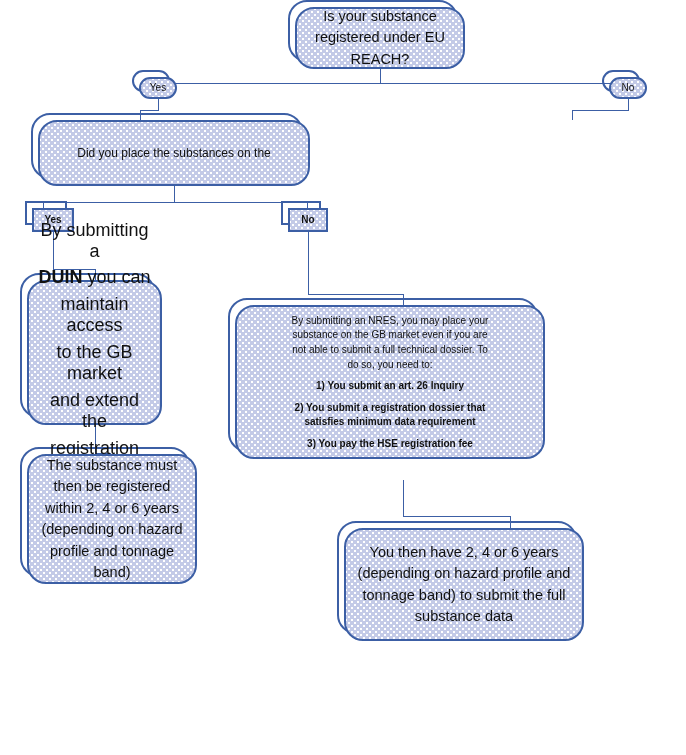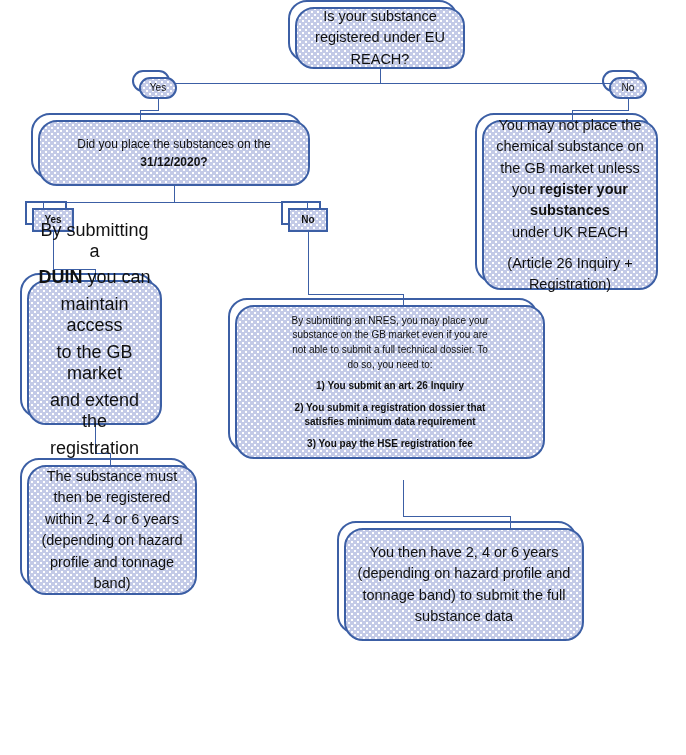"You may not place the" div.node { html: <div> <div> <p>You may not place the</p> <p>chemical substance on</p> <p>the GB market unless</p> <p><span>you </span><b>register your</b></p> <p><b>substances</b></p> <p>under UK REACH</p> <p>(Article 26 Inquiry +</p> <p>Registration)</p> </div> </div> -> none }
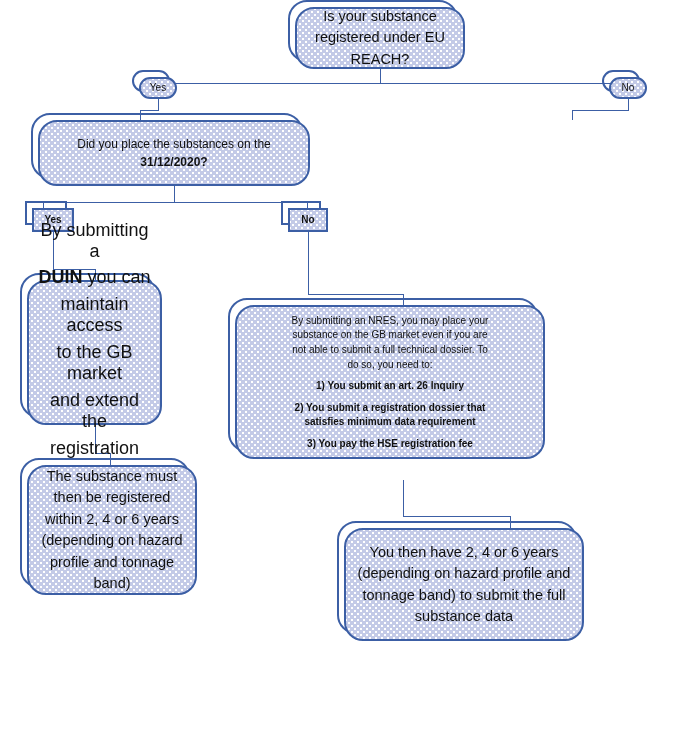"31/12/2020?" p { html: <p><b>31/12/2020?</b></p> -> none }
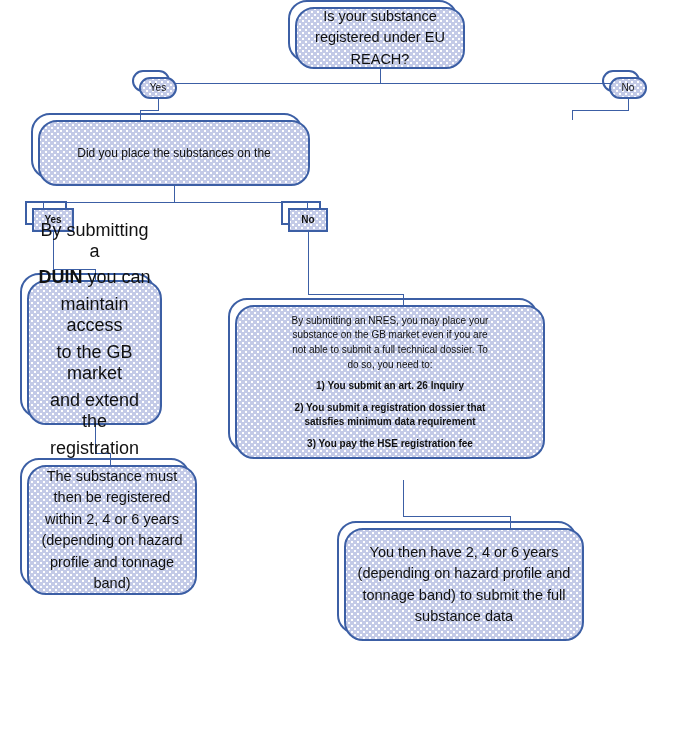"The substance must" #n-years { top: 465px -> 454px }
